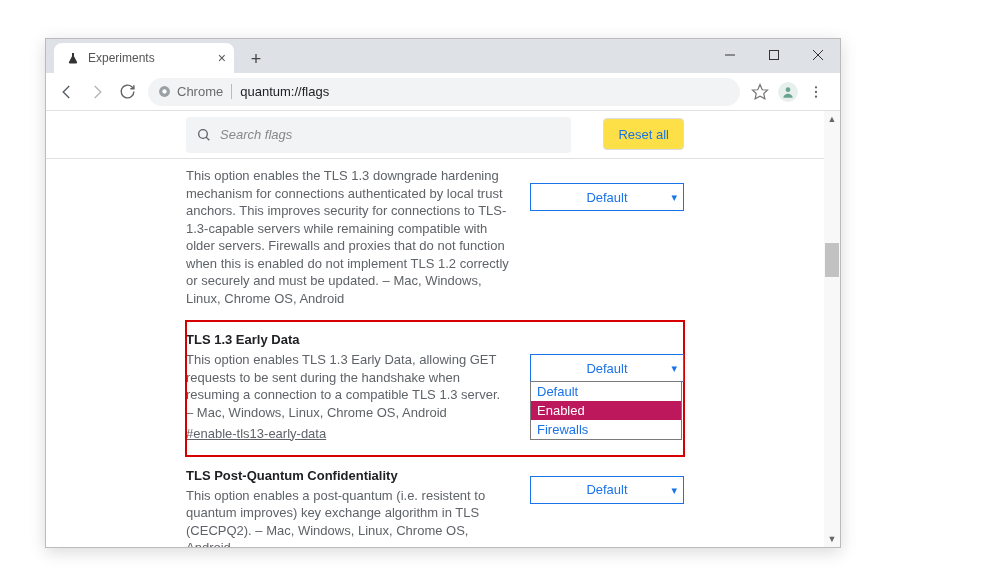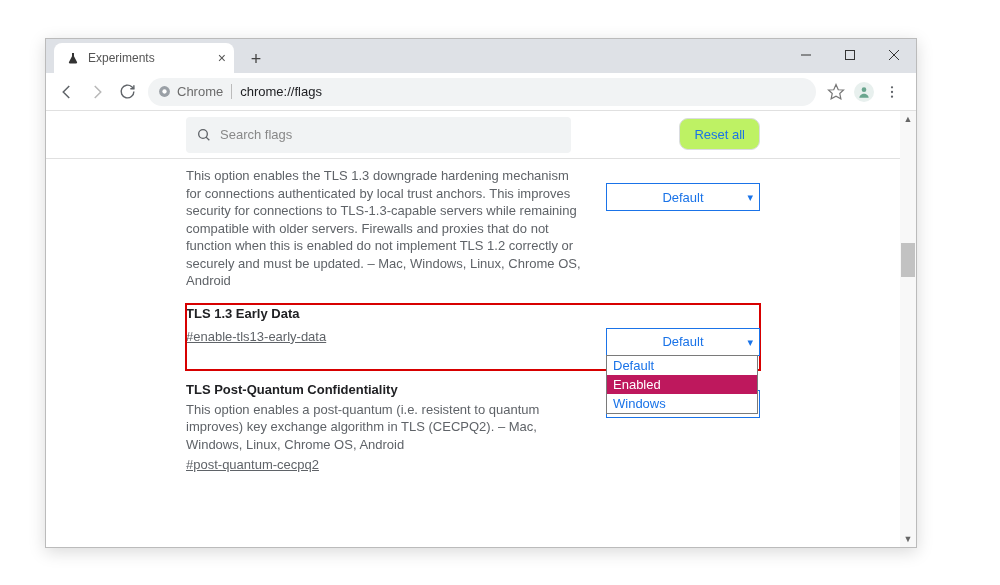"Experiments" .browser-window { width: 872px -> 796px }
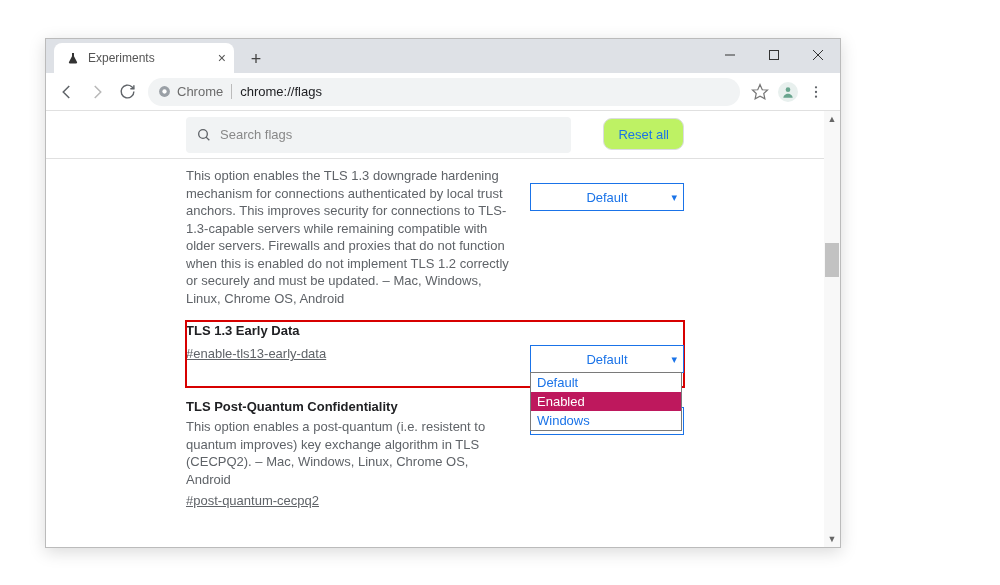"chrome://flags" span.omni-url { text: chrome://flags -> quantum://flags }
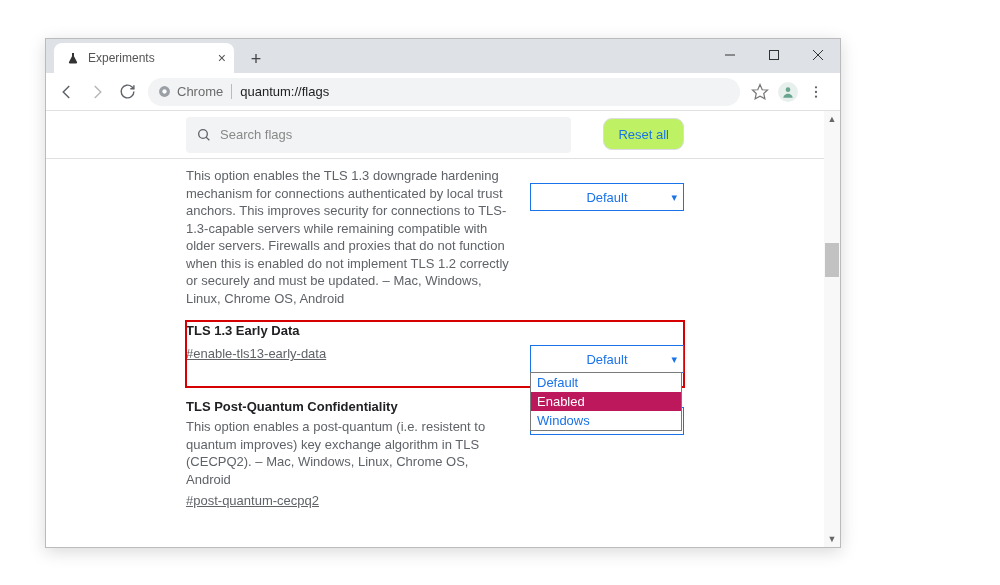"Search flags" .search-box input { font-style: none -> italic }
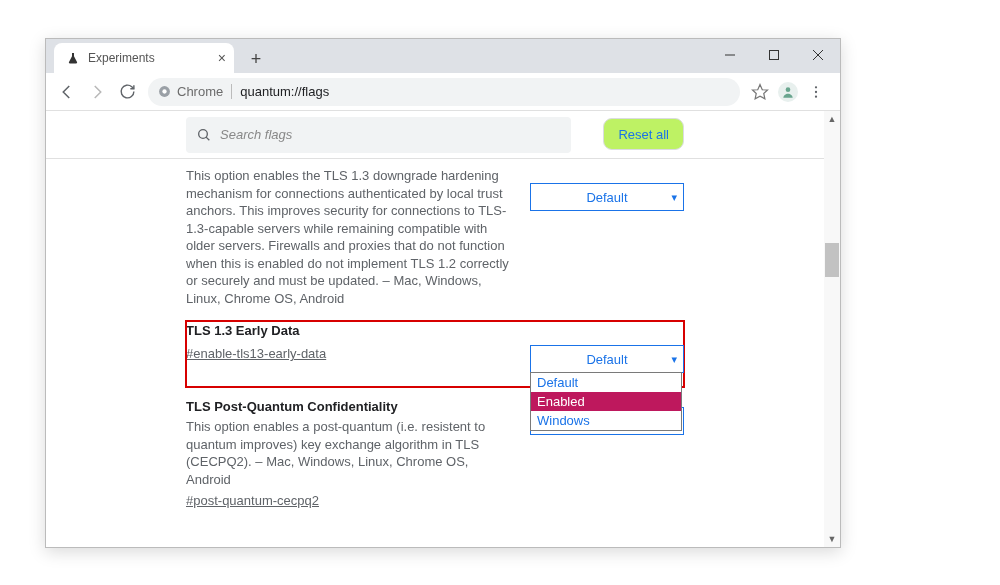"Reset all" .reset-btn { background: #bef264 -> #fde047; border-radius: 9px -> 4px }
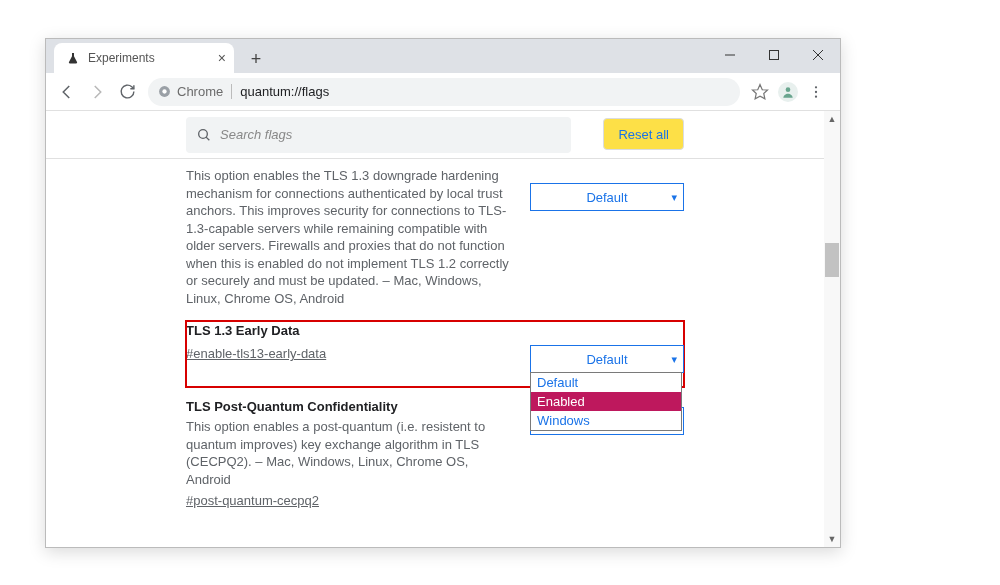"TLS 1.3 Early Data" .flag-item.highlighted { padding-top: 2px -> 11px }
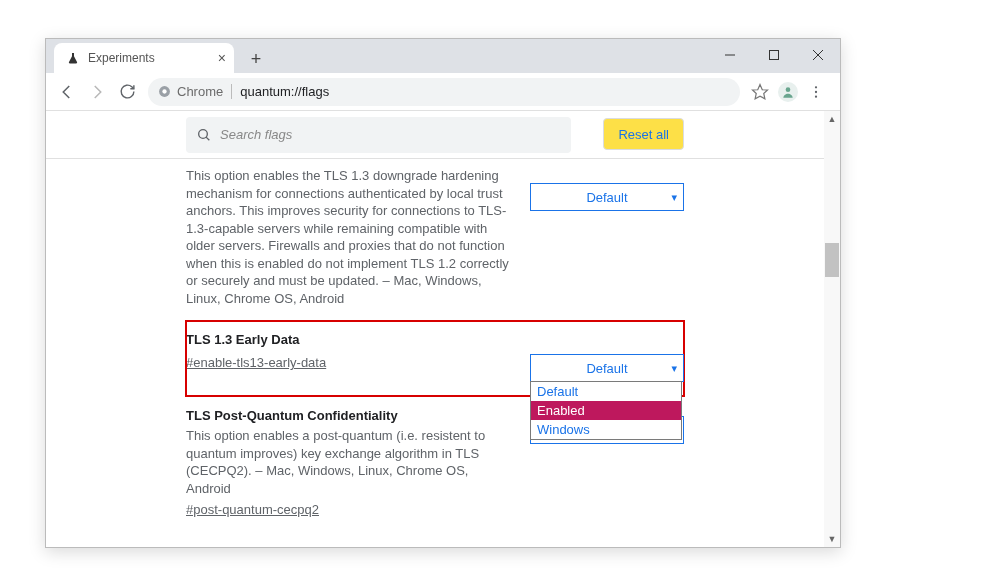"This option enables TLS 1.3" div.flag-desc { html: none -> <div>This option enables TLS 1.3 Early Data, allowing GET requests to be sent during the handshake when resuming a connection to a compatible TLS 1.3 server. – Mac, Windows, Linux, Chrome OS, Android</div> }
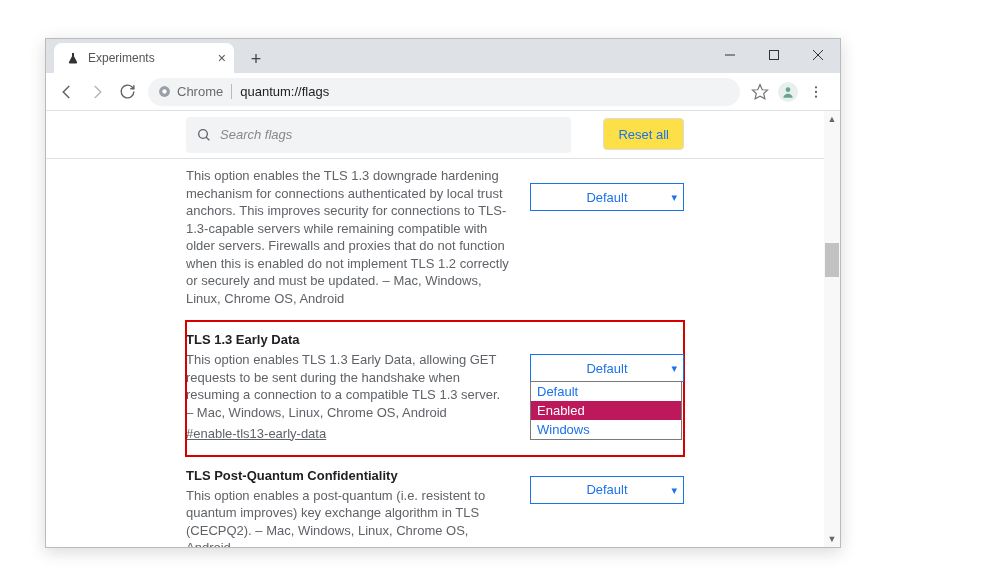"Windows" div.dropdown-opt { text: Windows -> Firewalls }
